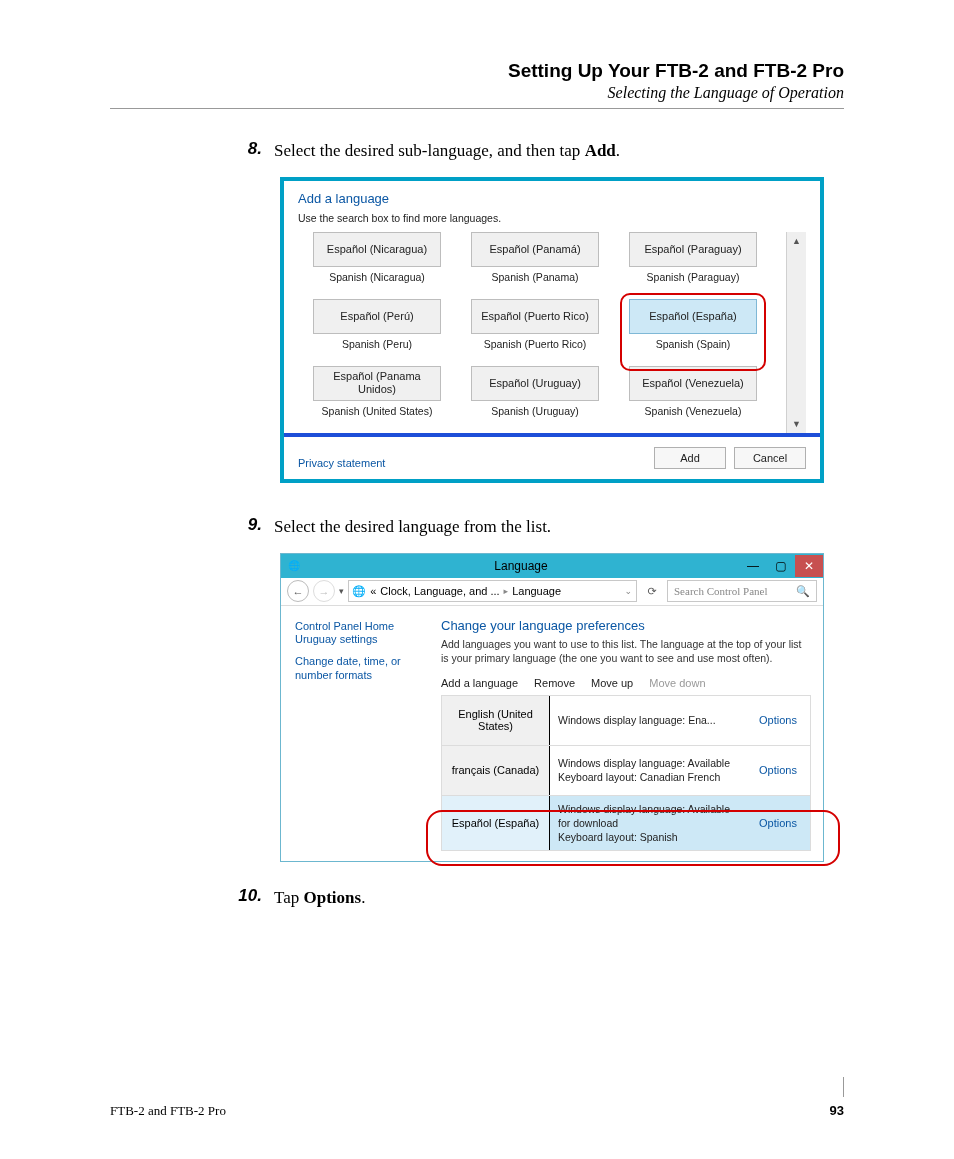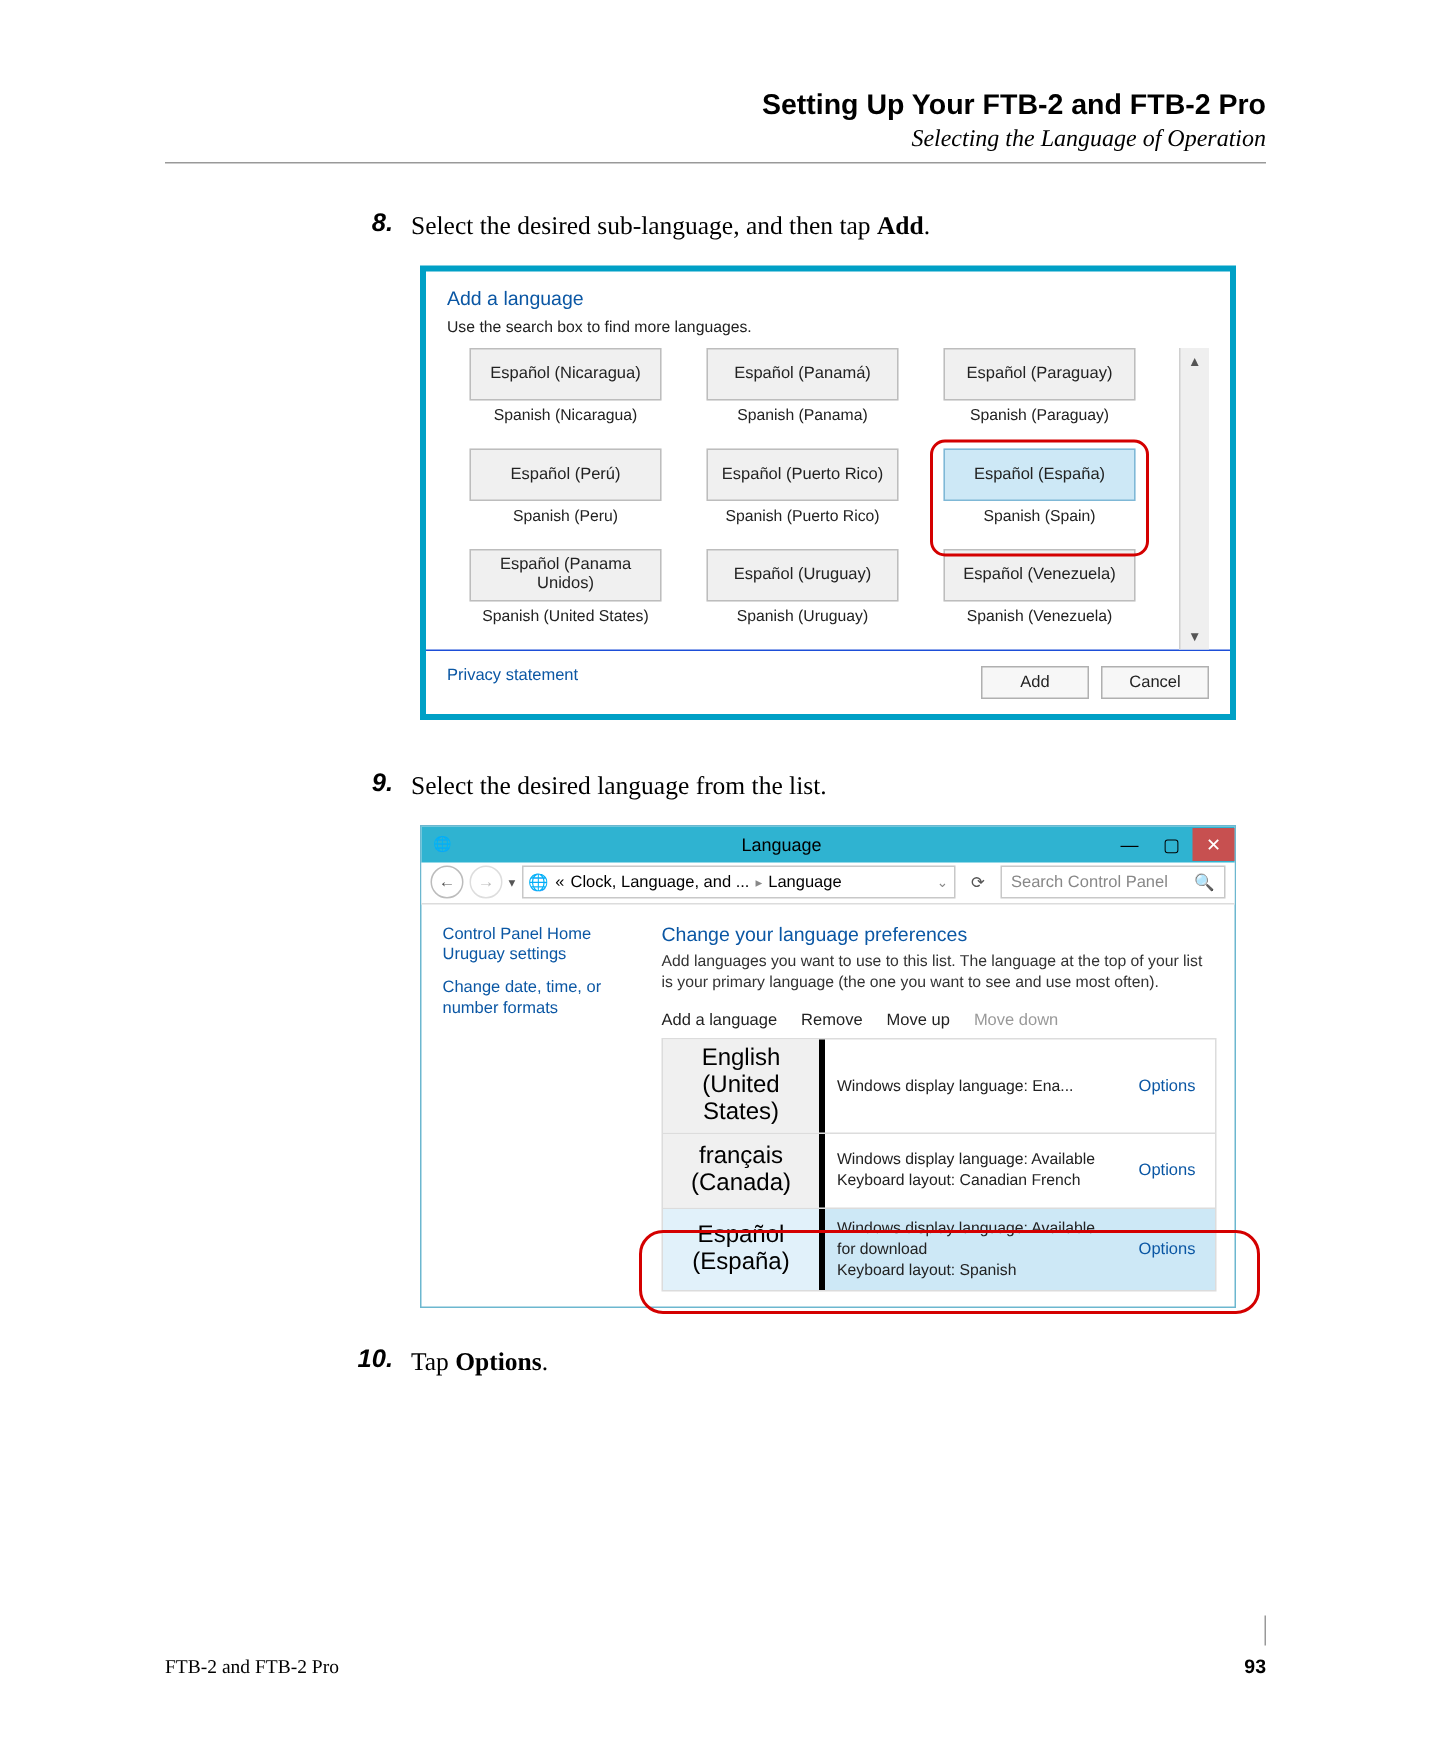"Privacy statement" .shot1-footer { align-items: flex-start -> flex-end; border-top: 1px solid #1d4ed8 -> 4px solid #1d4ed8 }
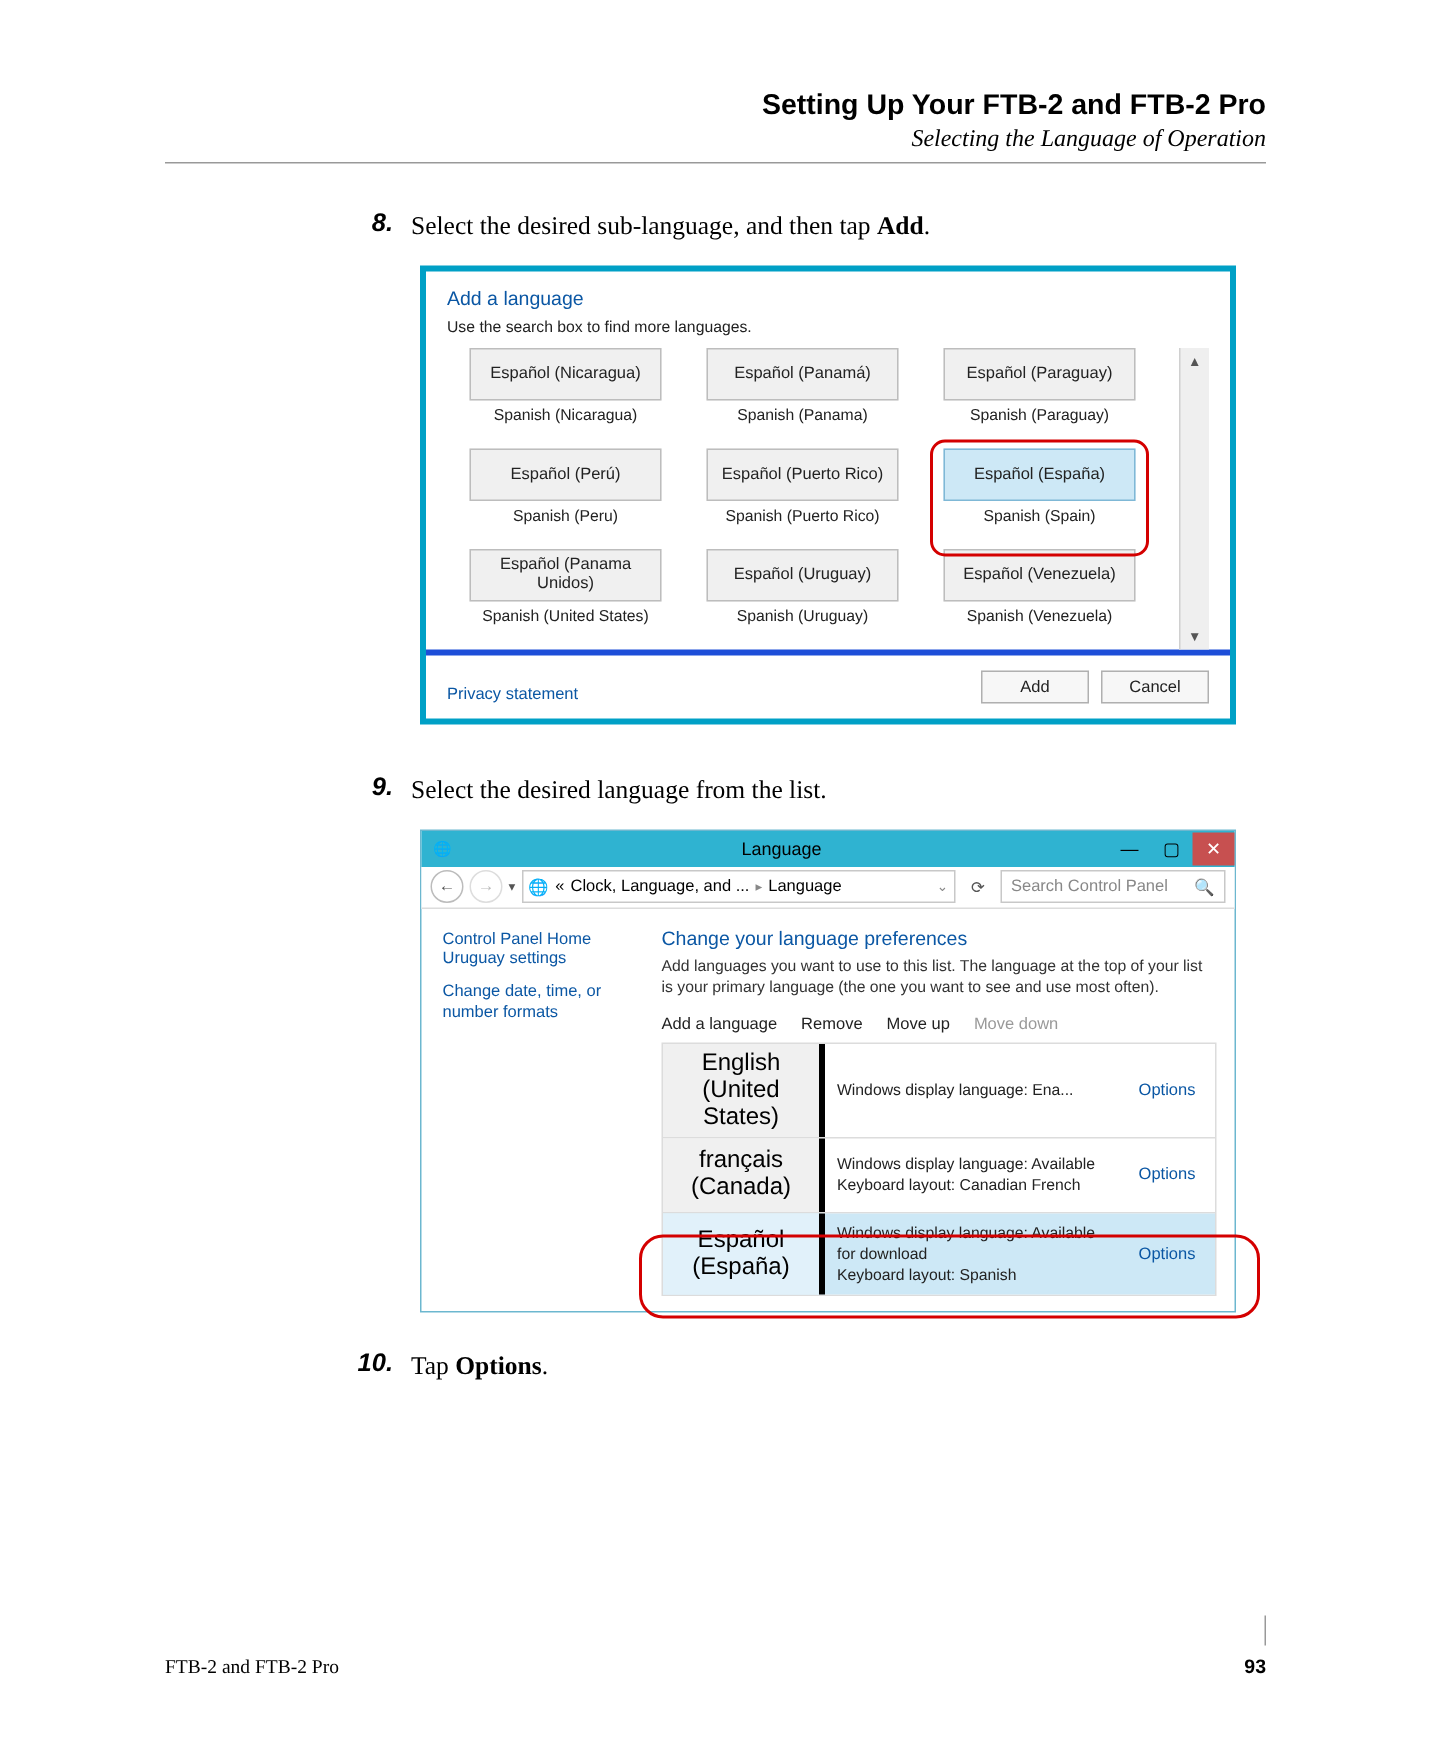"Search Control Panel" .searchbox { font-family: none -> Liberation Serif, serif }
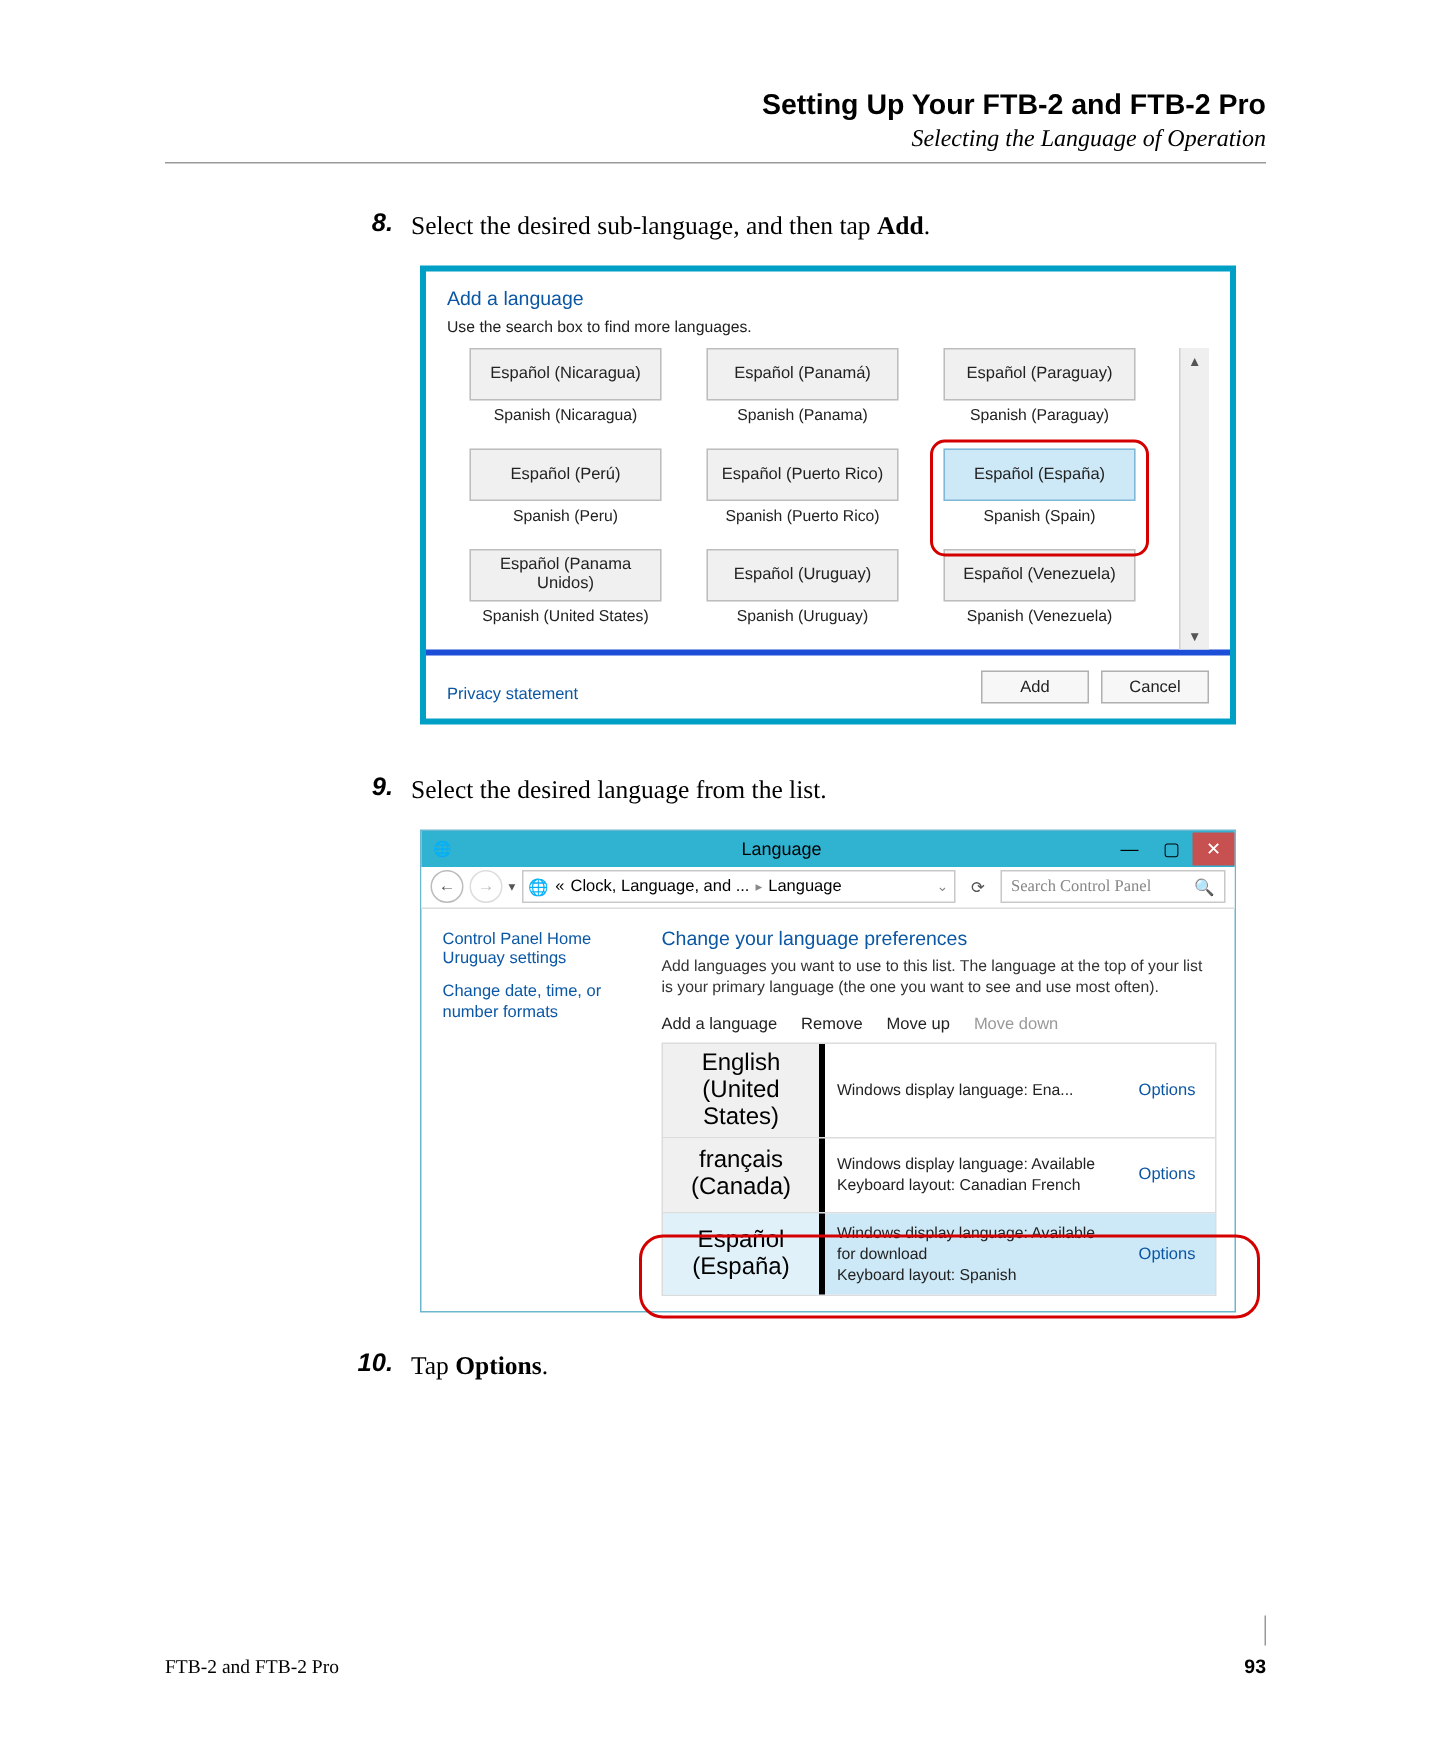"English (United States)" .lr-name { border-right: 4px solid #000000 -> 1px solid #000000; font-size: 16px -> 11px }
